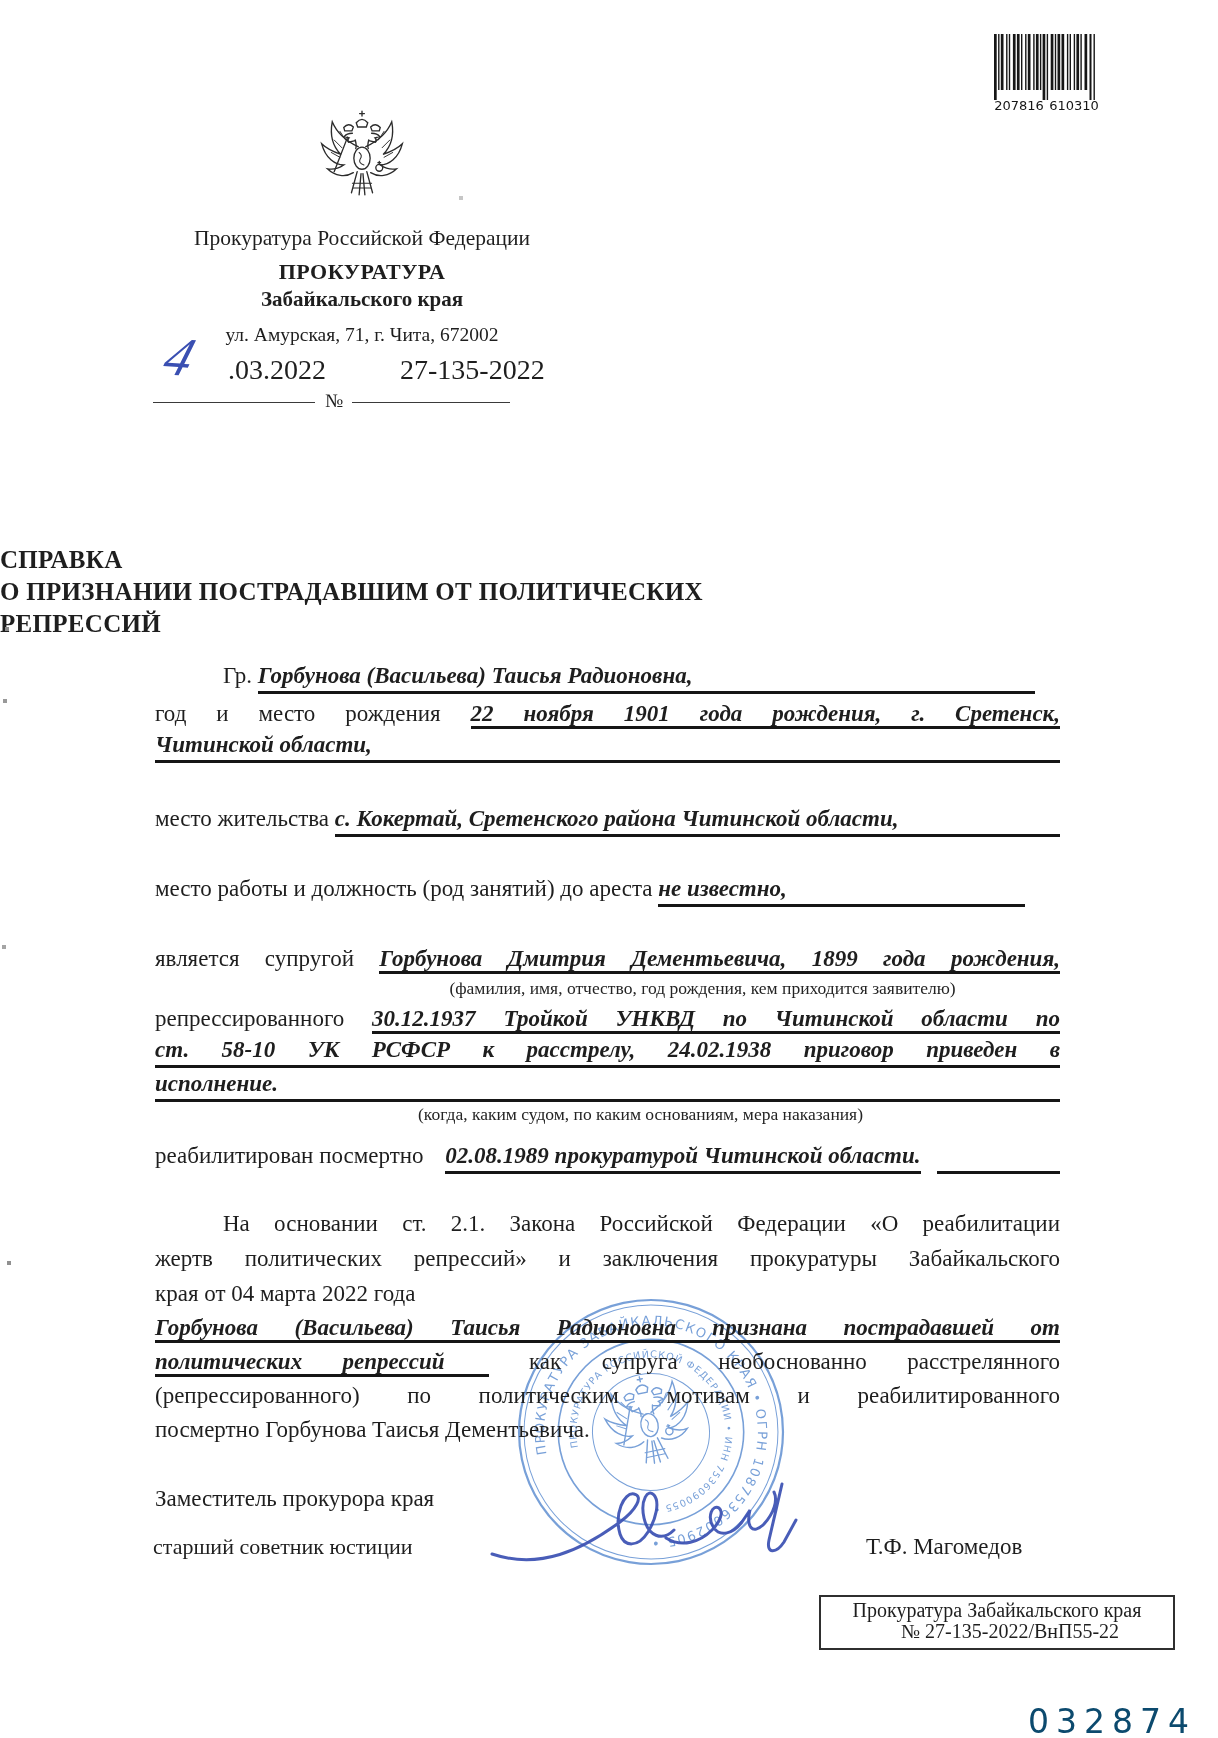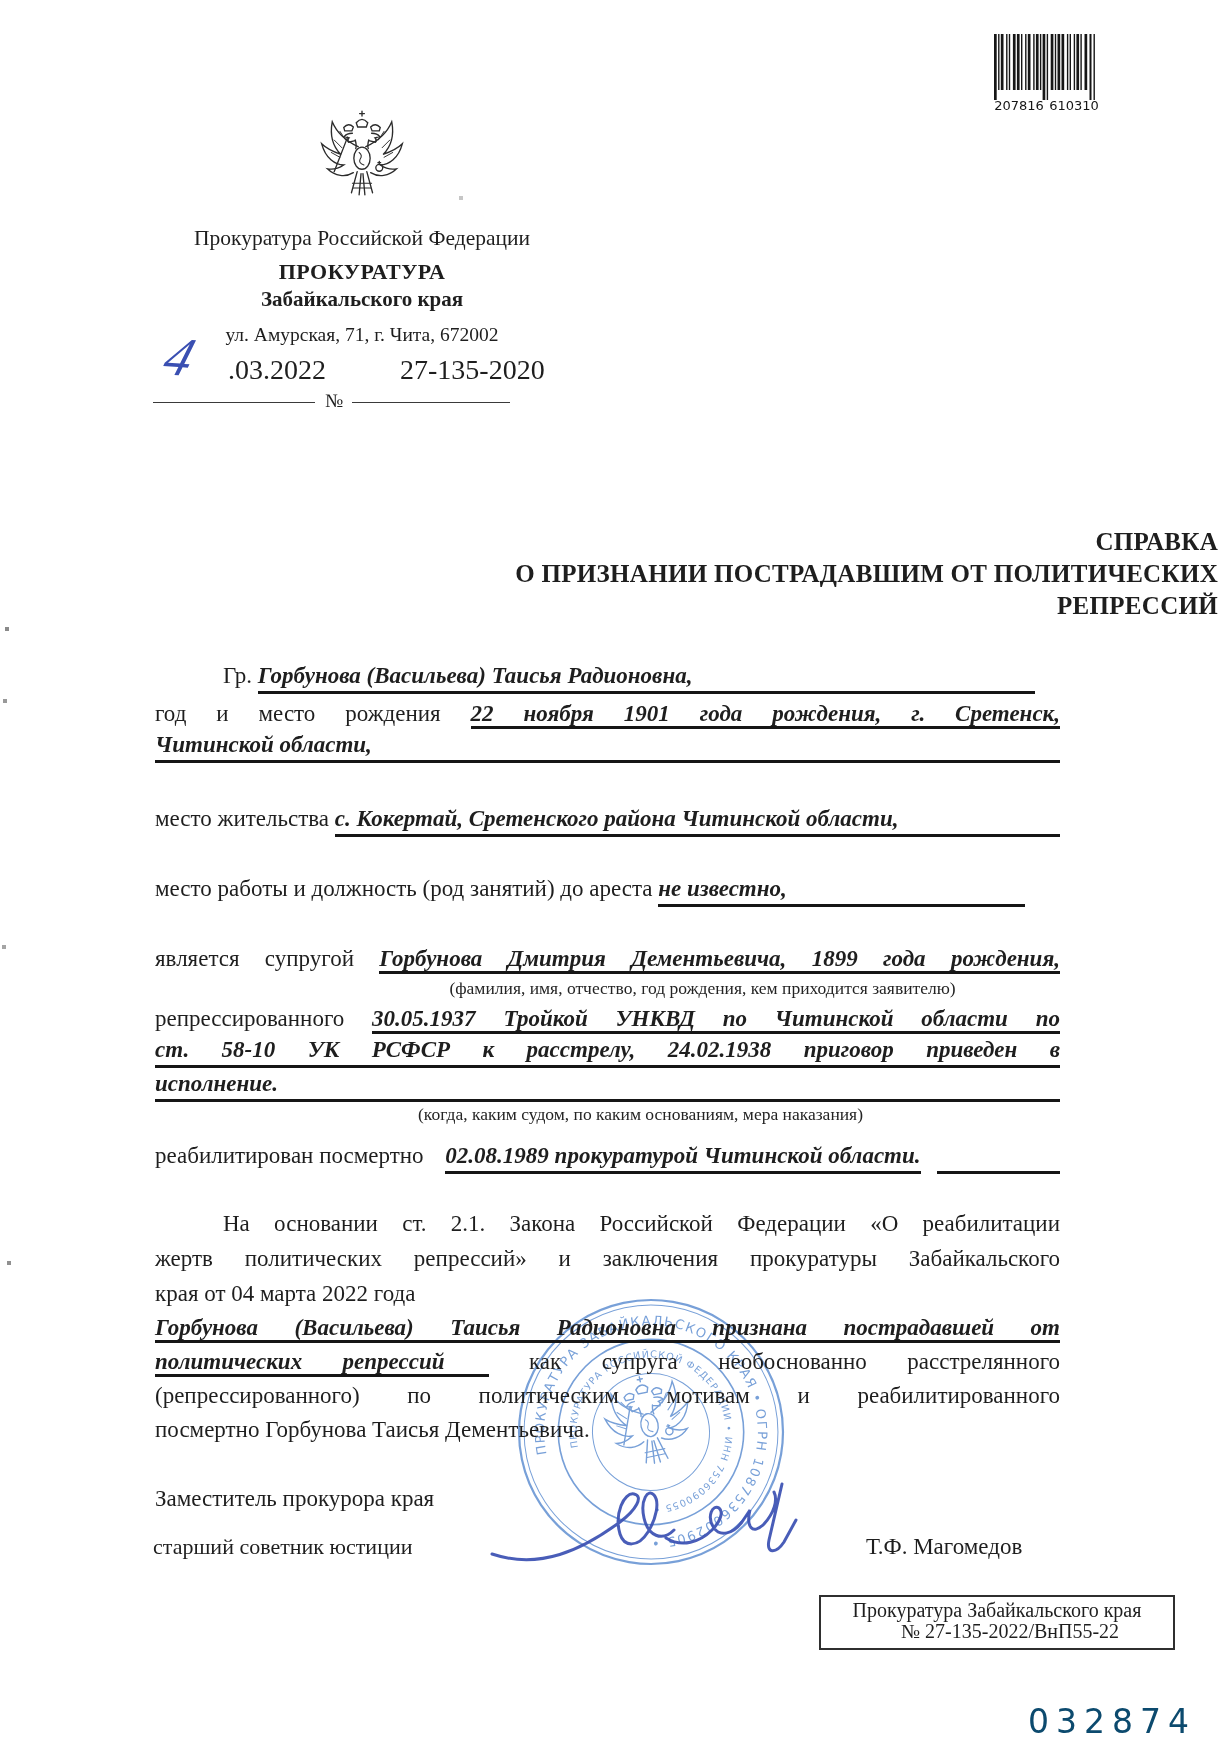"27-135-2020" span.num-val { text: 27-135-2020 -> 27-135-2022 }
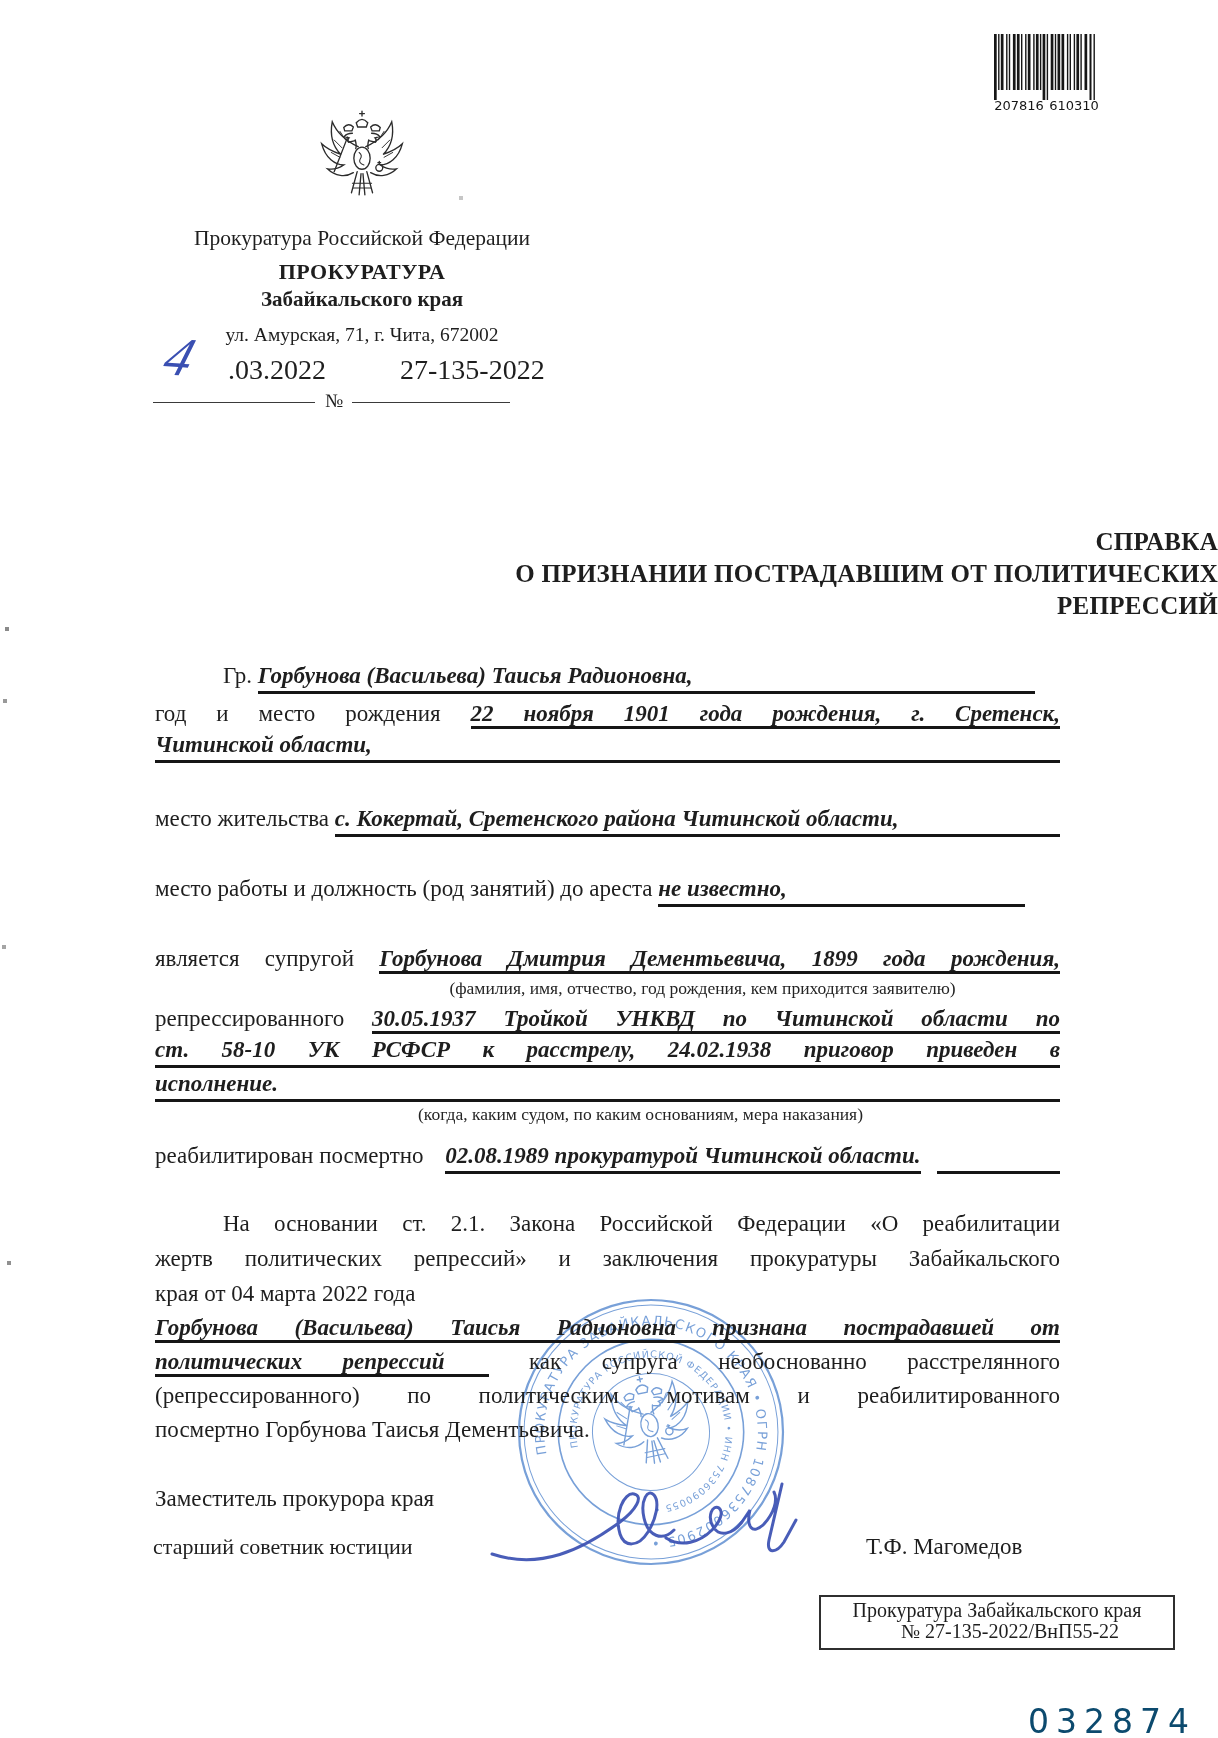"СПРАВКА" .title { text-align: right -> left; top: 526px -> 544px }
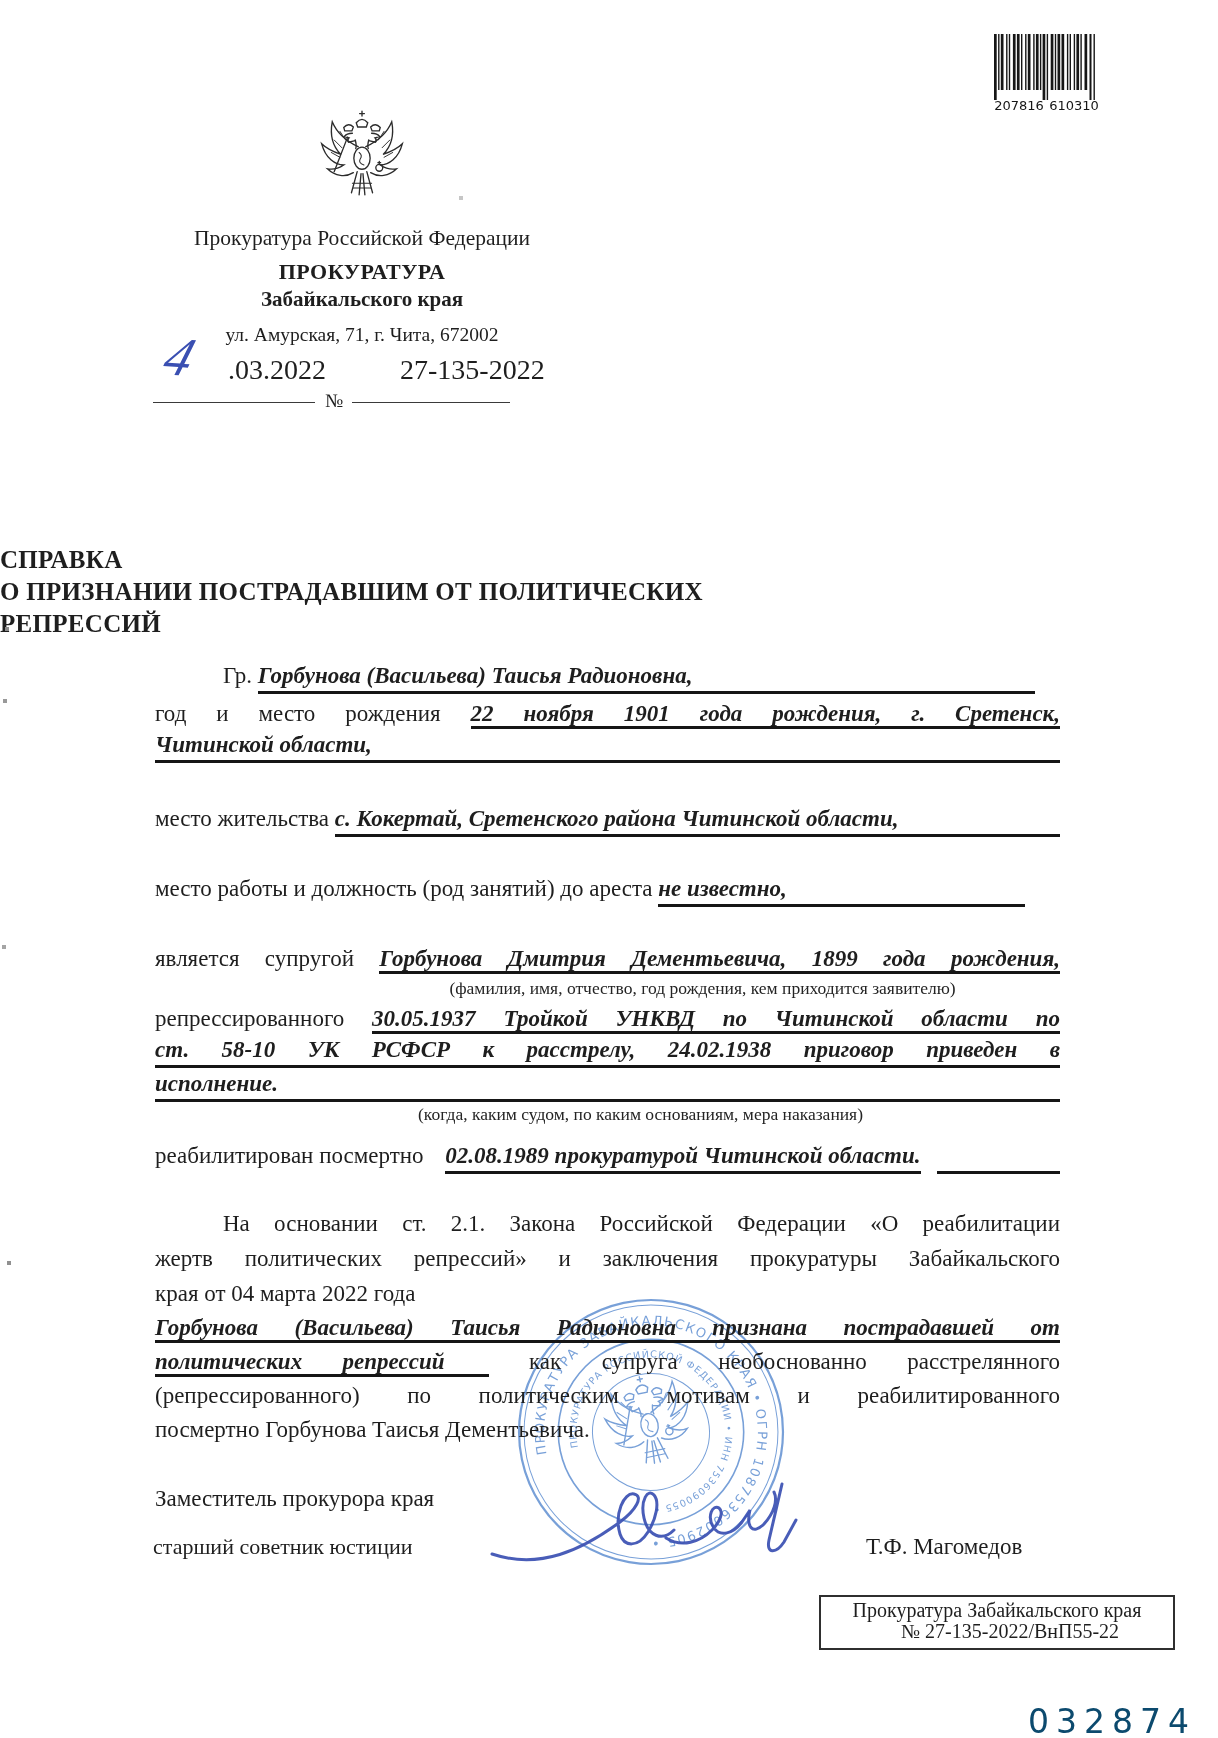"30.05.1937 Тройкой УНКВД по Читинской" span.fill { text: 30.05.1937 -> 30.12.1937 }
